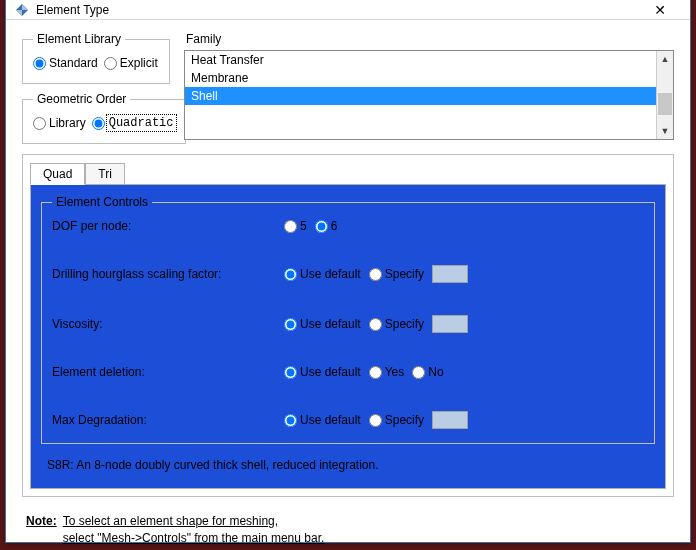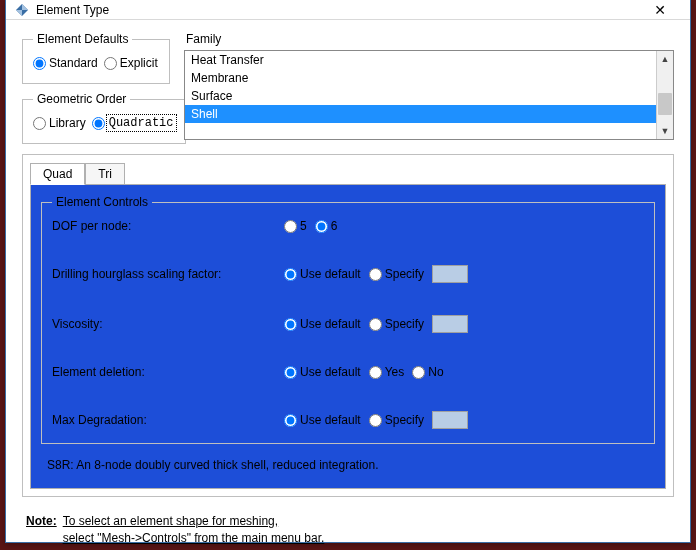"Element Defaults" legend { text: Defaults -> Library }
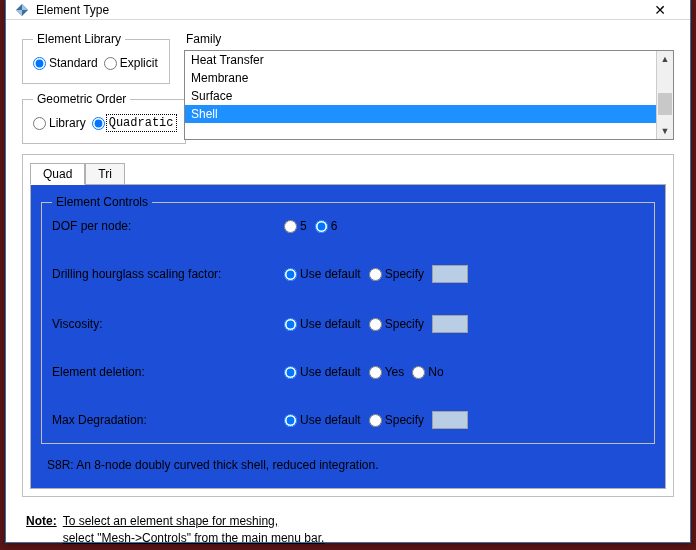"Surface" div.family-item { html: <div>Surface</div> -> none }
